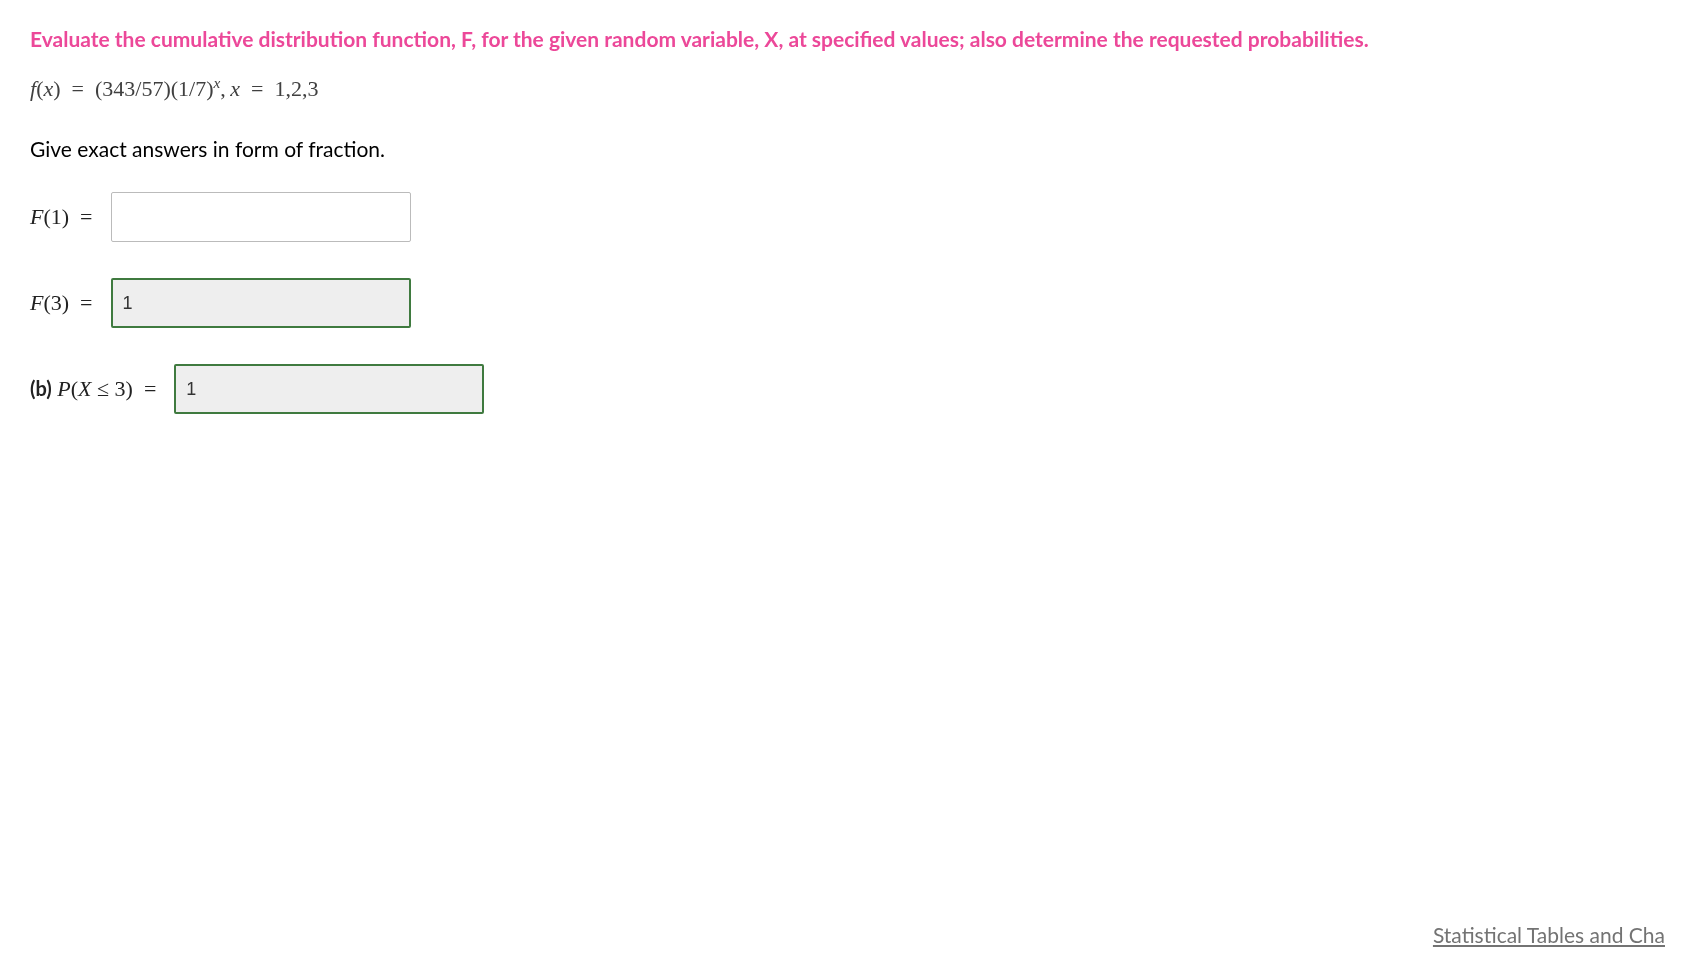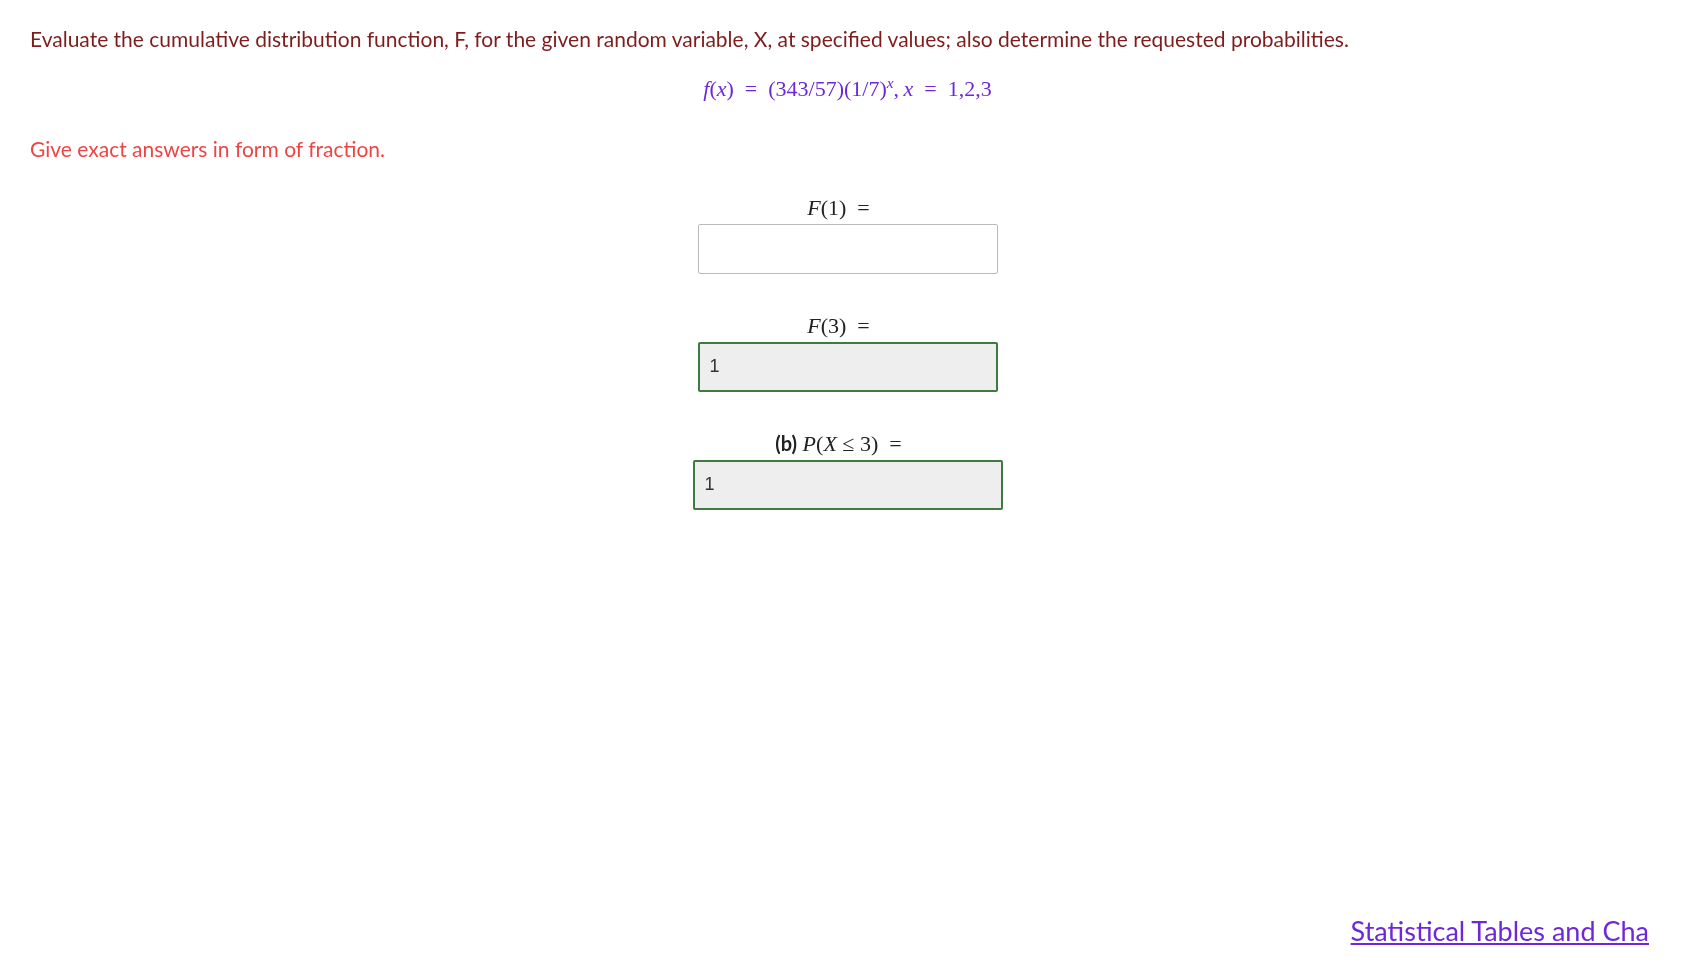"Evaluate the cumulative distribution" .intro { color: #7f1d1d -> #ec4899; font-weight: none -> bold }
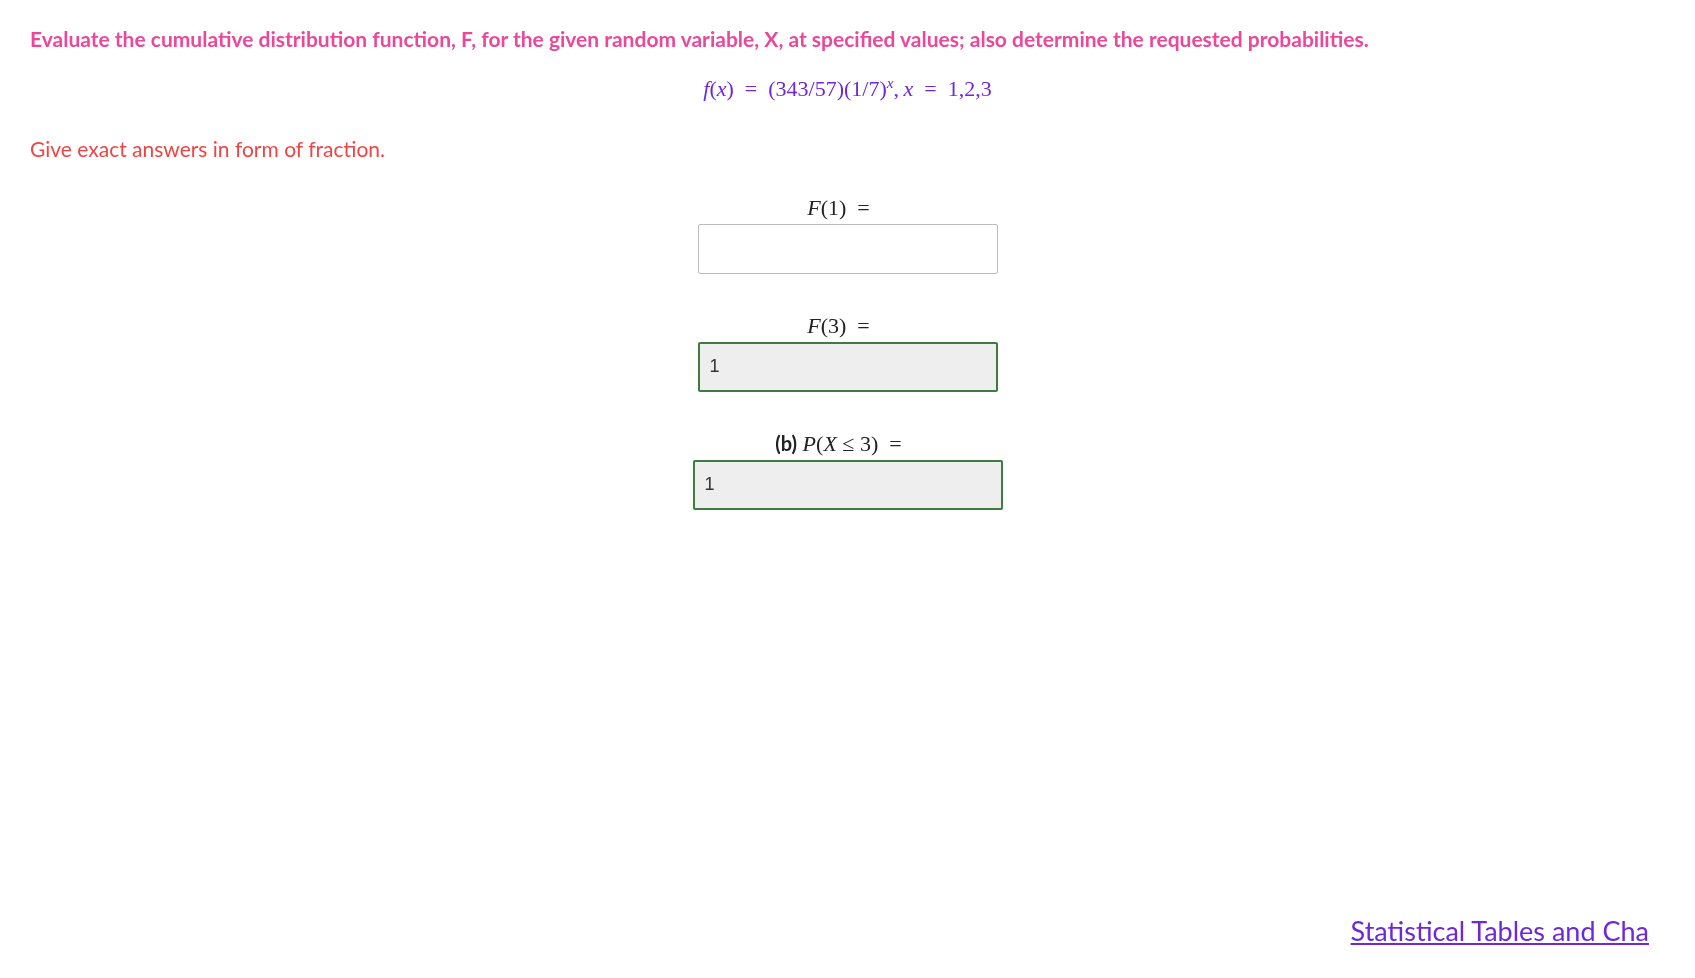"f(x) = (343/57)(1/7)x, x =" .formula { color: #6d28d9 -> #404040; text-align: center -> none }
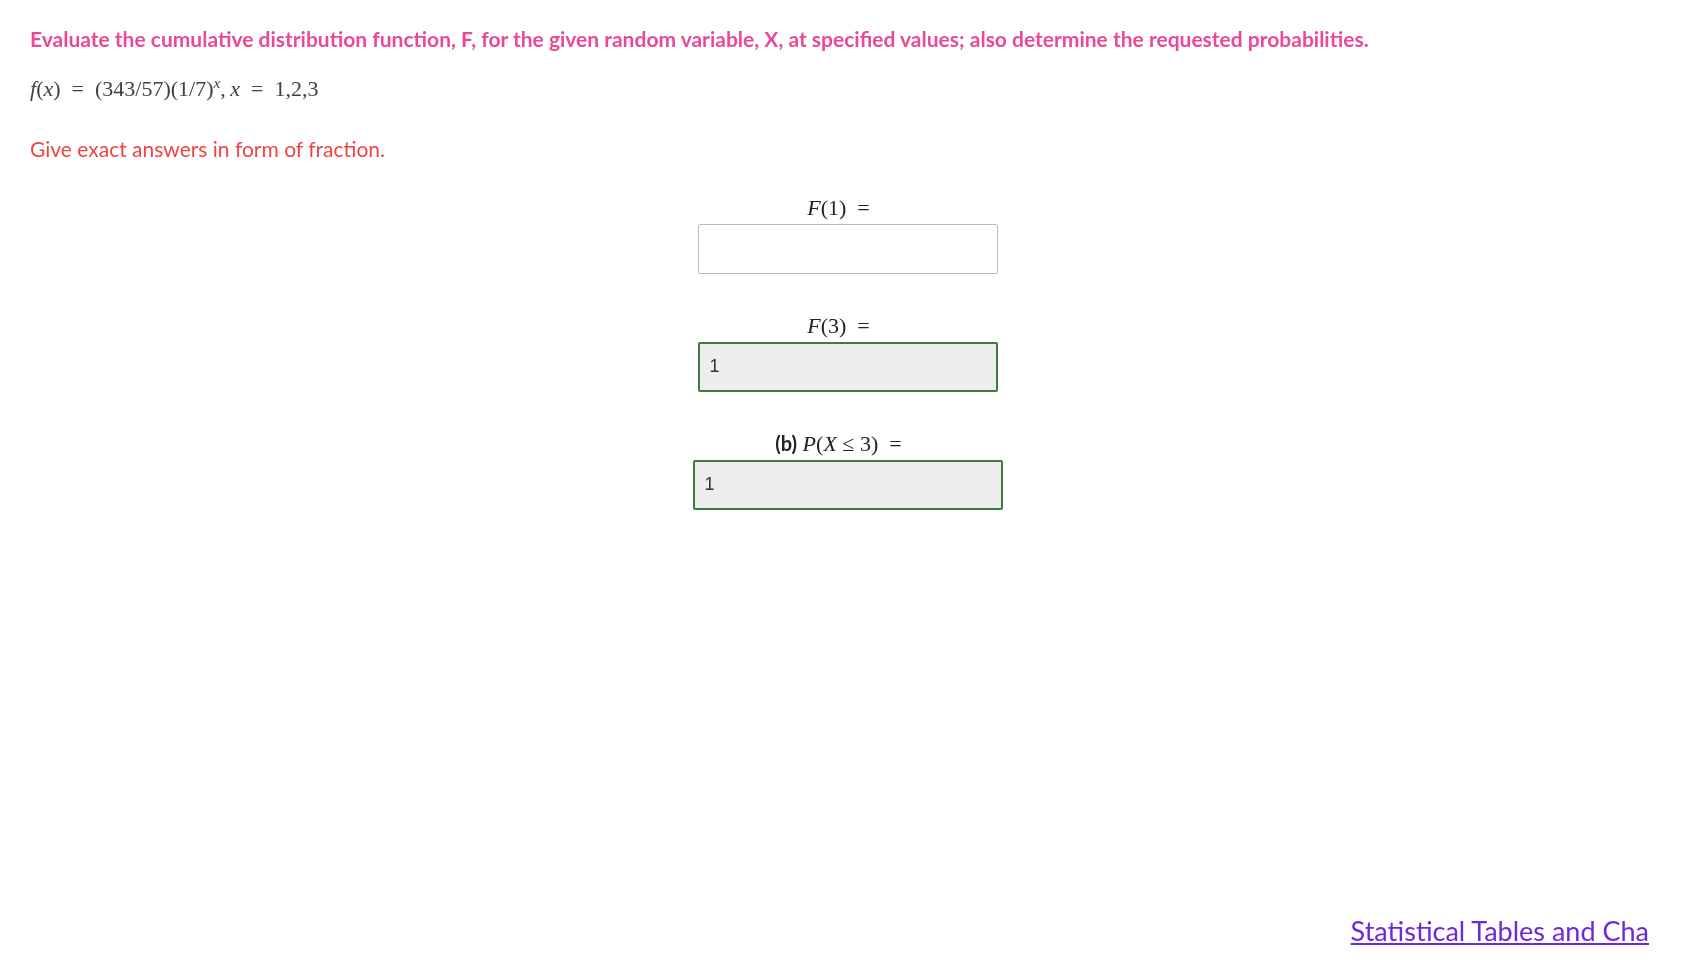"Give exact answers in form" .subhead { color: #ef4444 -> #000000 }
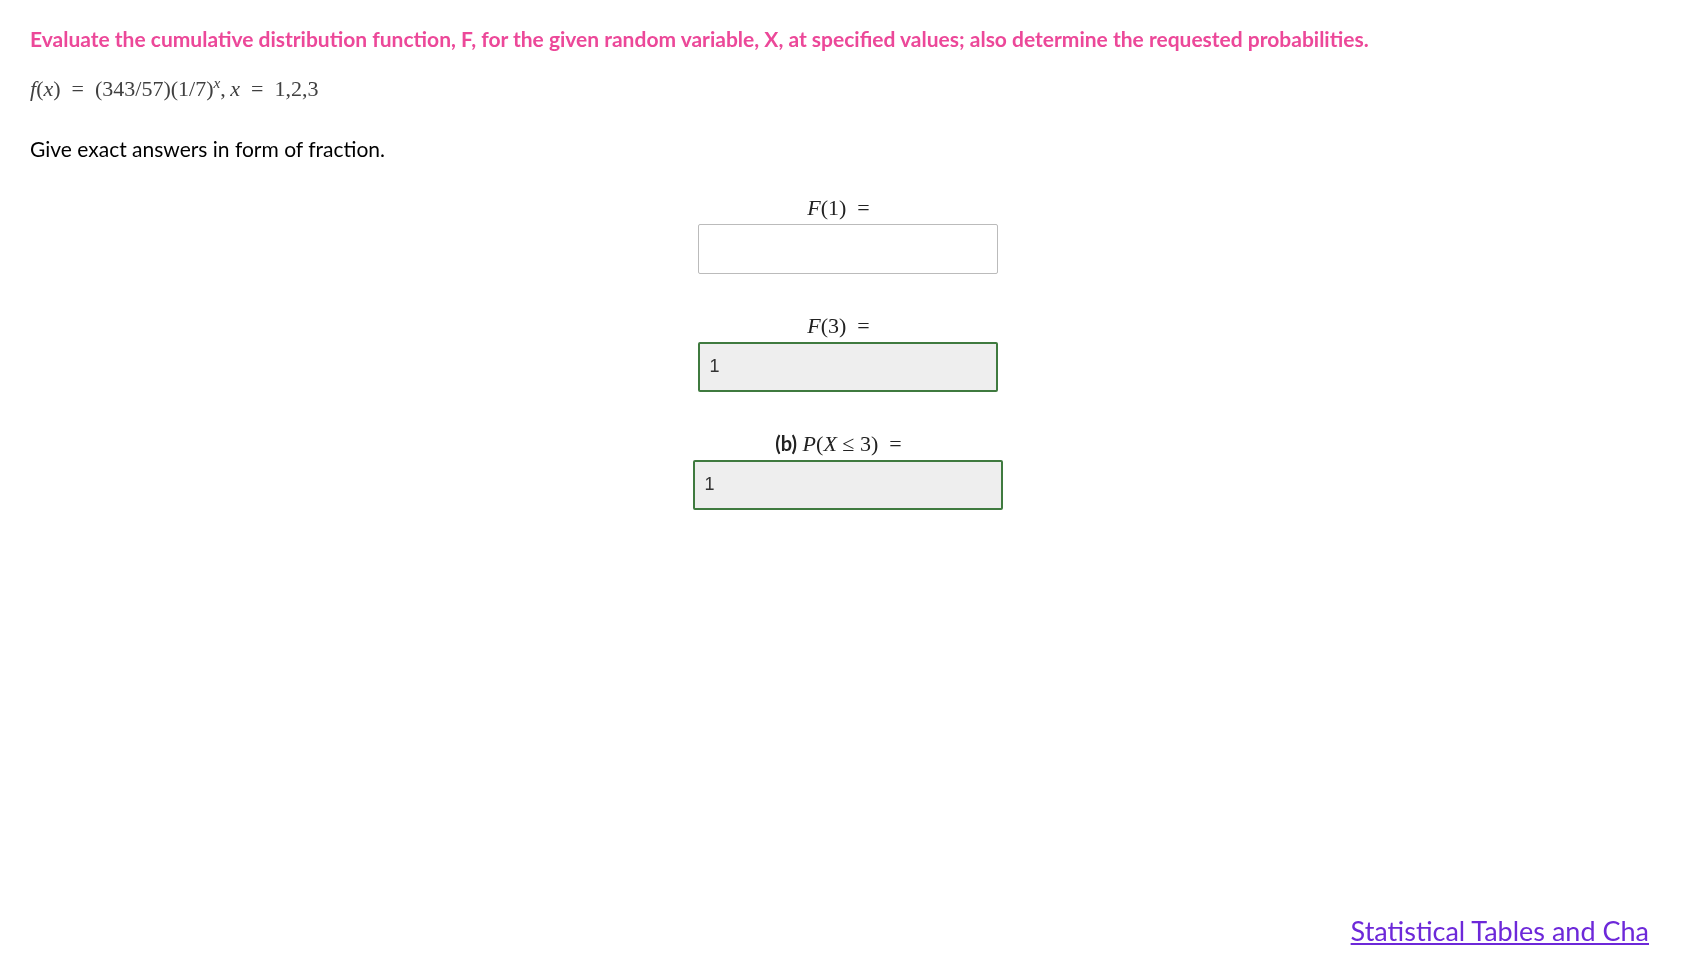"F(1) =" .question-row { flex-direction: column -> none }
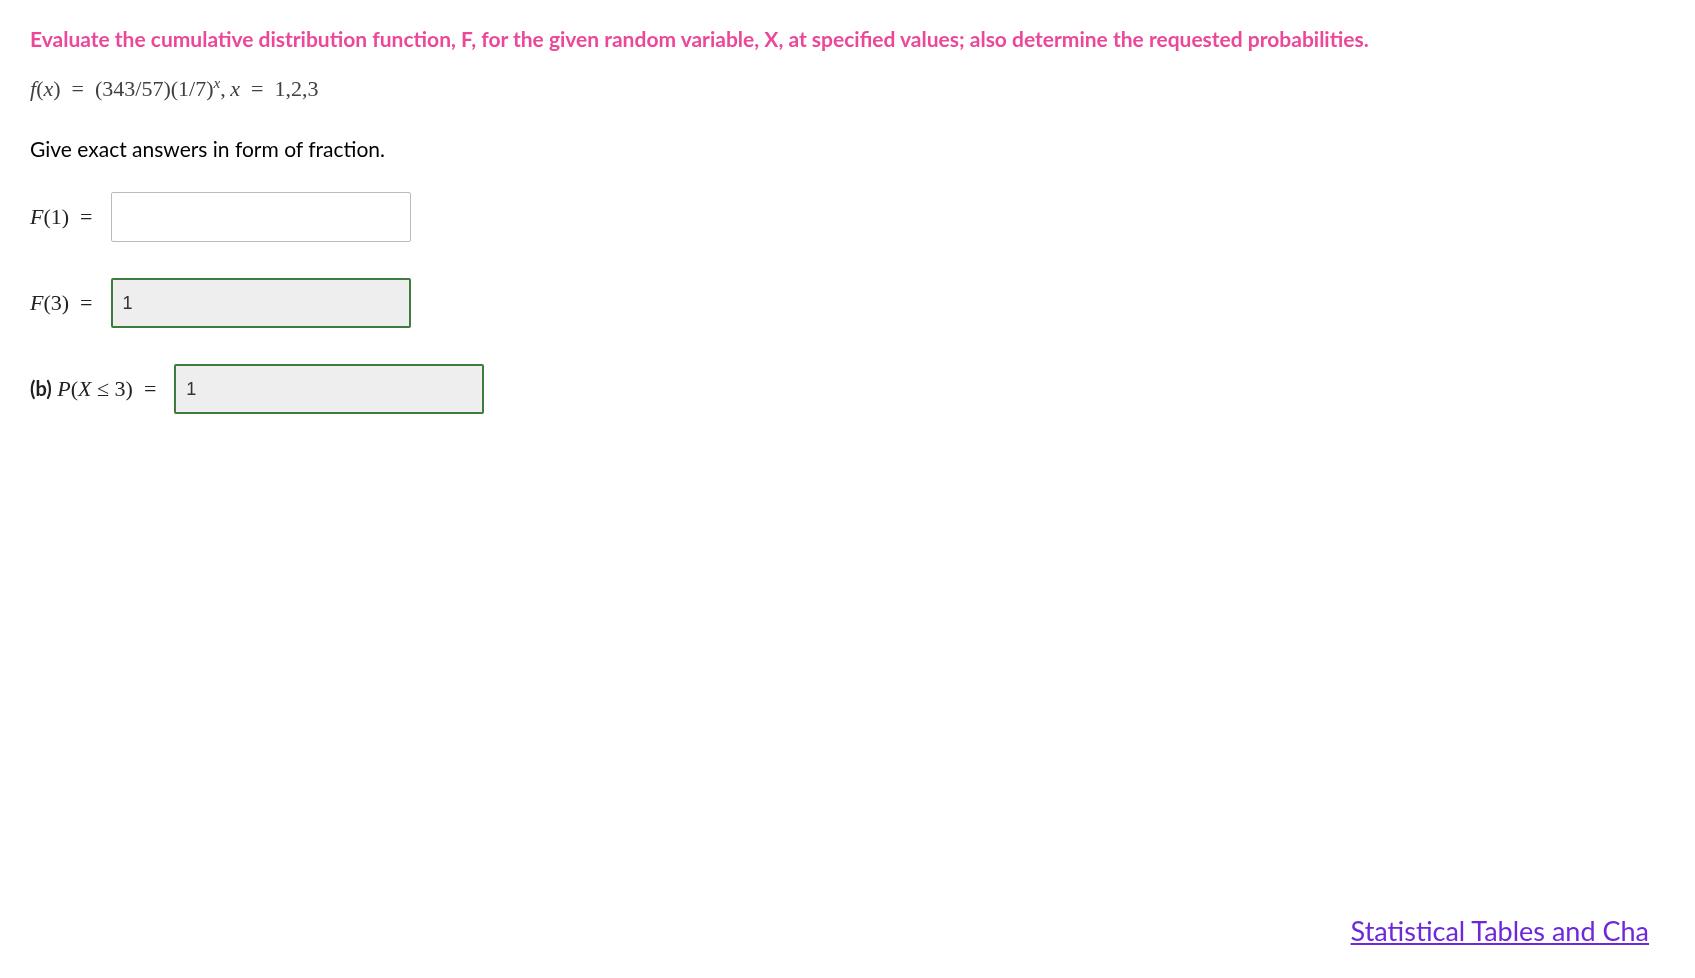"Statistical Tables and Cha" .bottom-link { color: #6d28d9 -> #737373; font-size: 27px -> 21px; right: 16px -> 0 }
